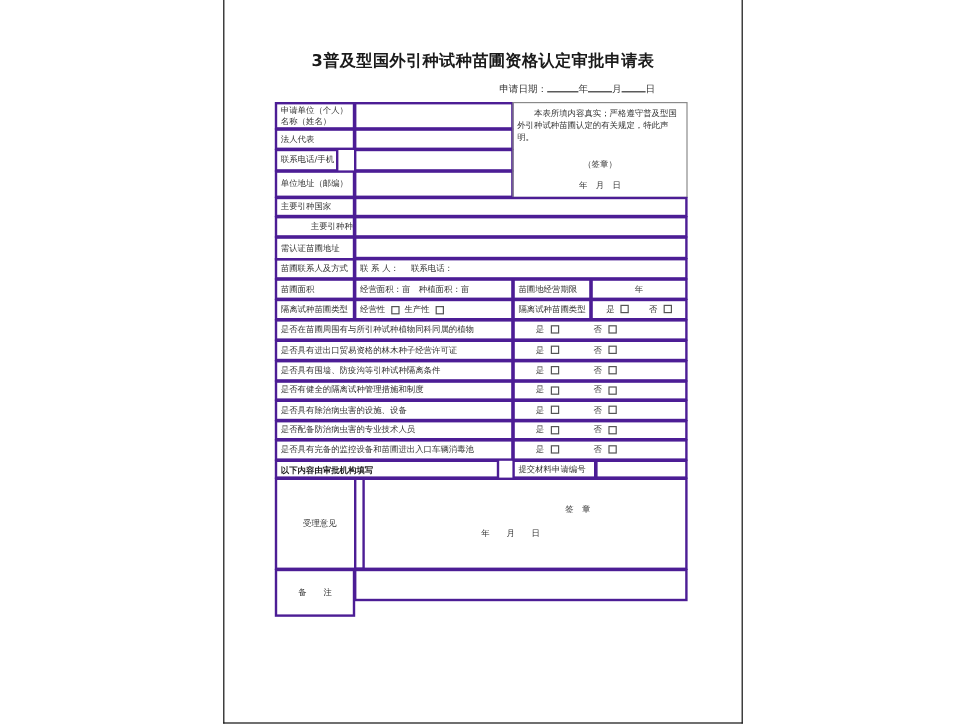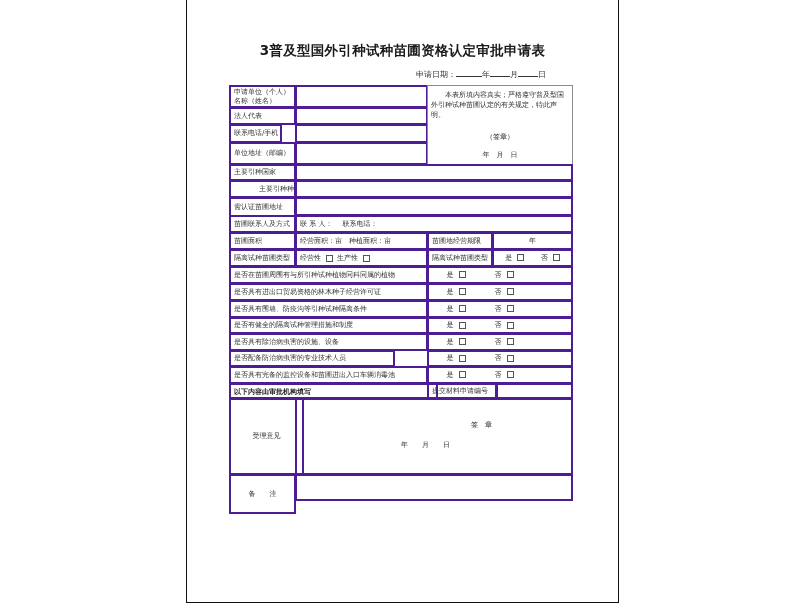"是否配备防治病虫害的专业技术人员" div.cell { width: 166px -> 199px }
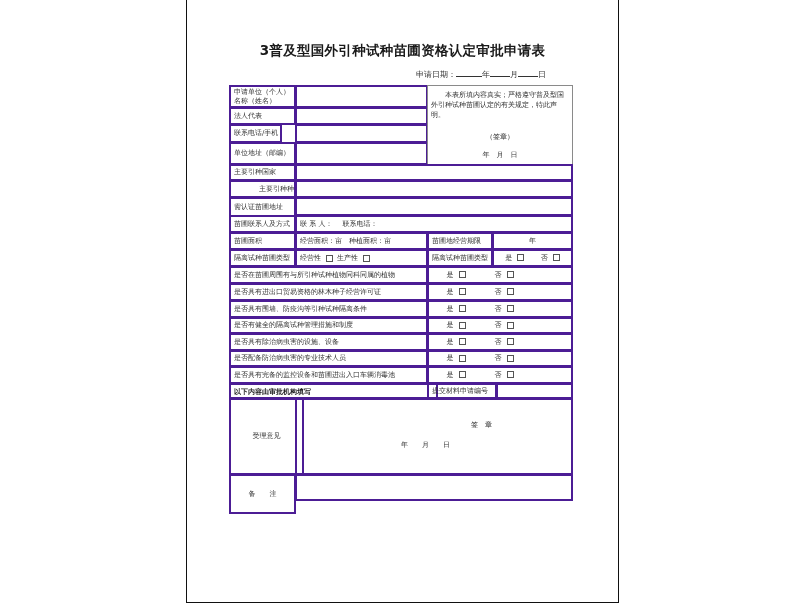"以下内容由审批机构填写" div.cell { width: 209px -> 187px }
